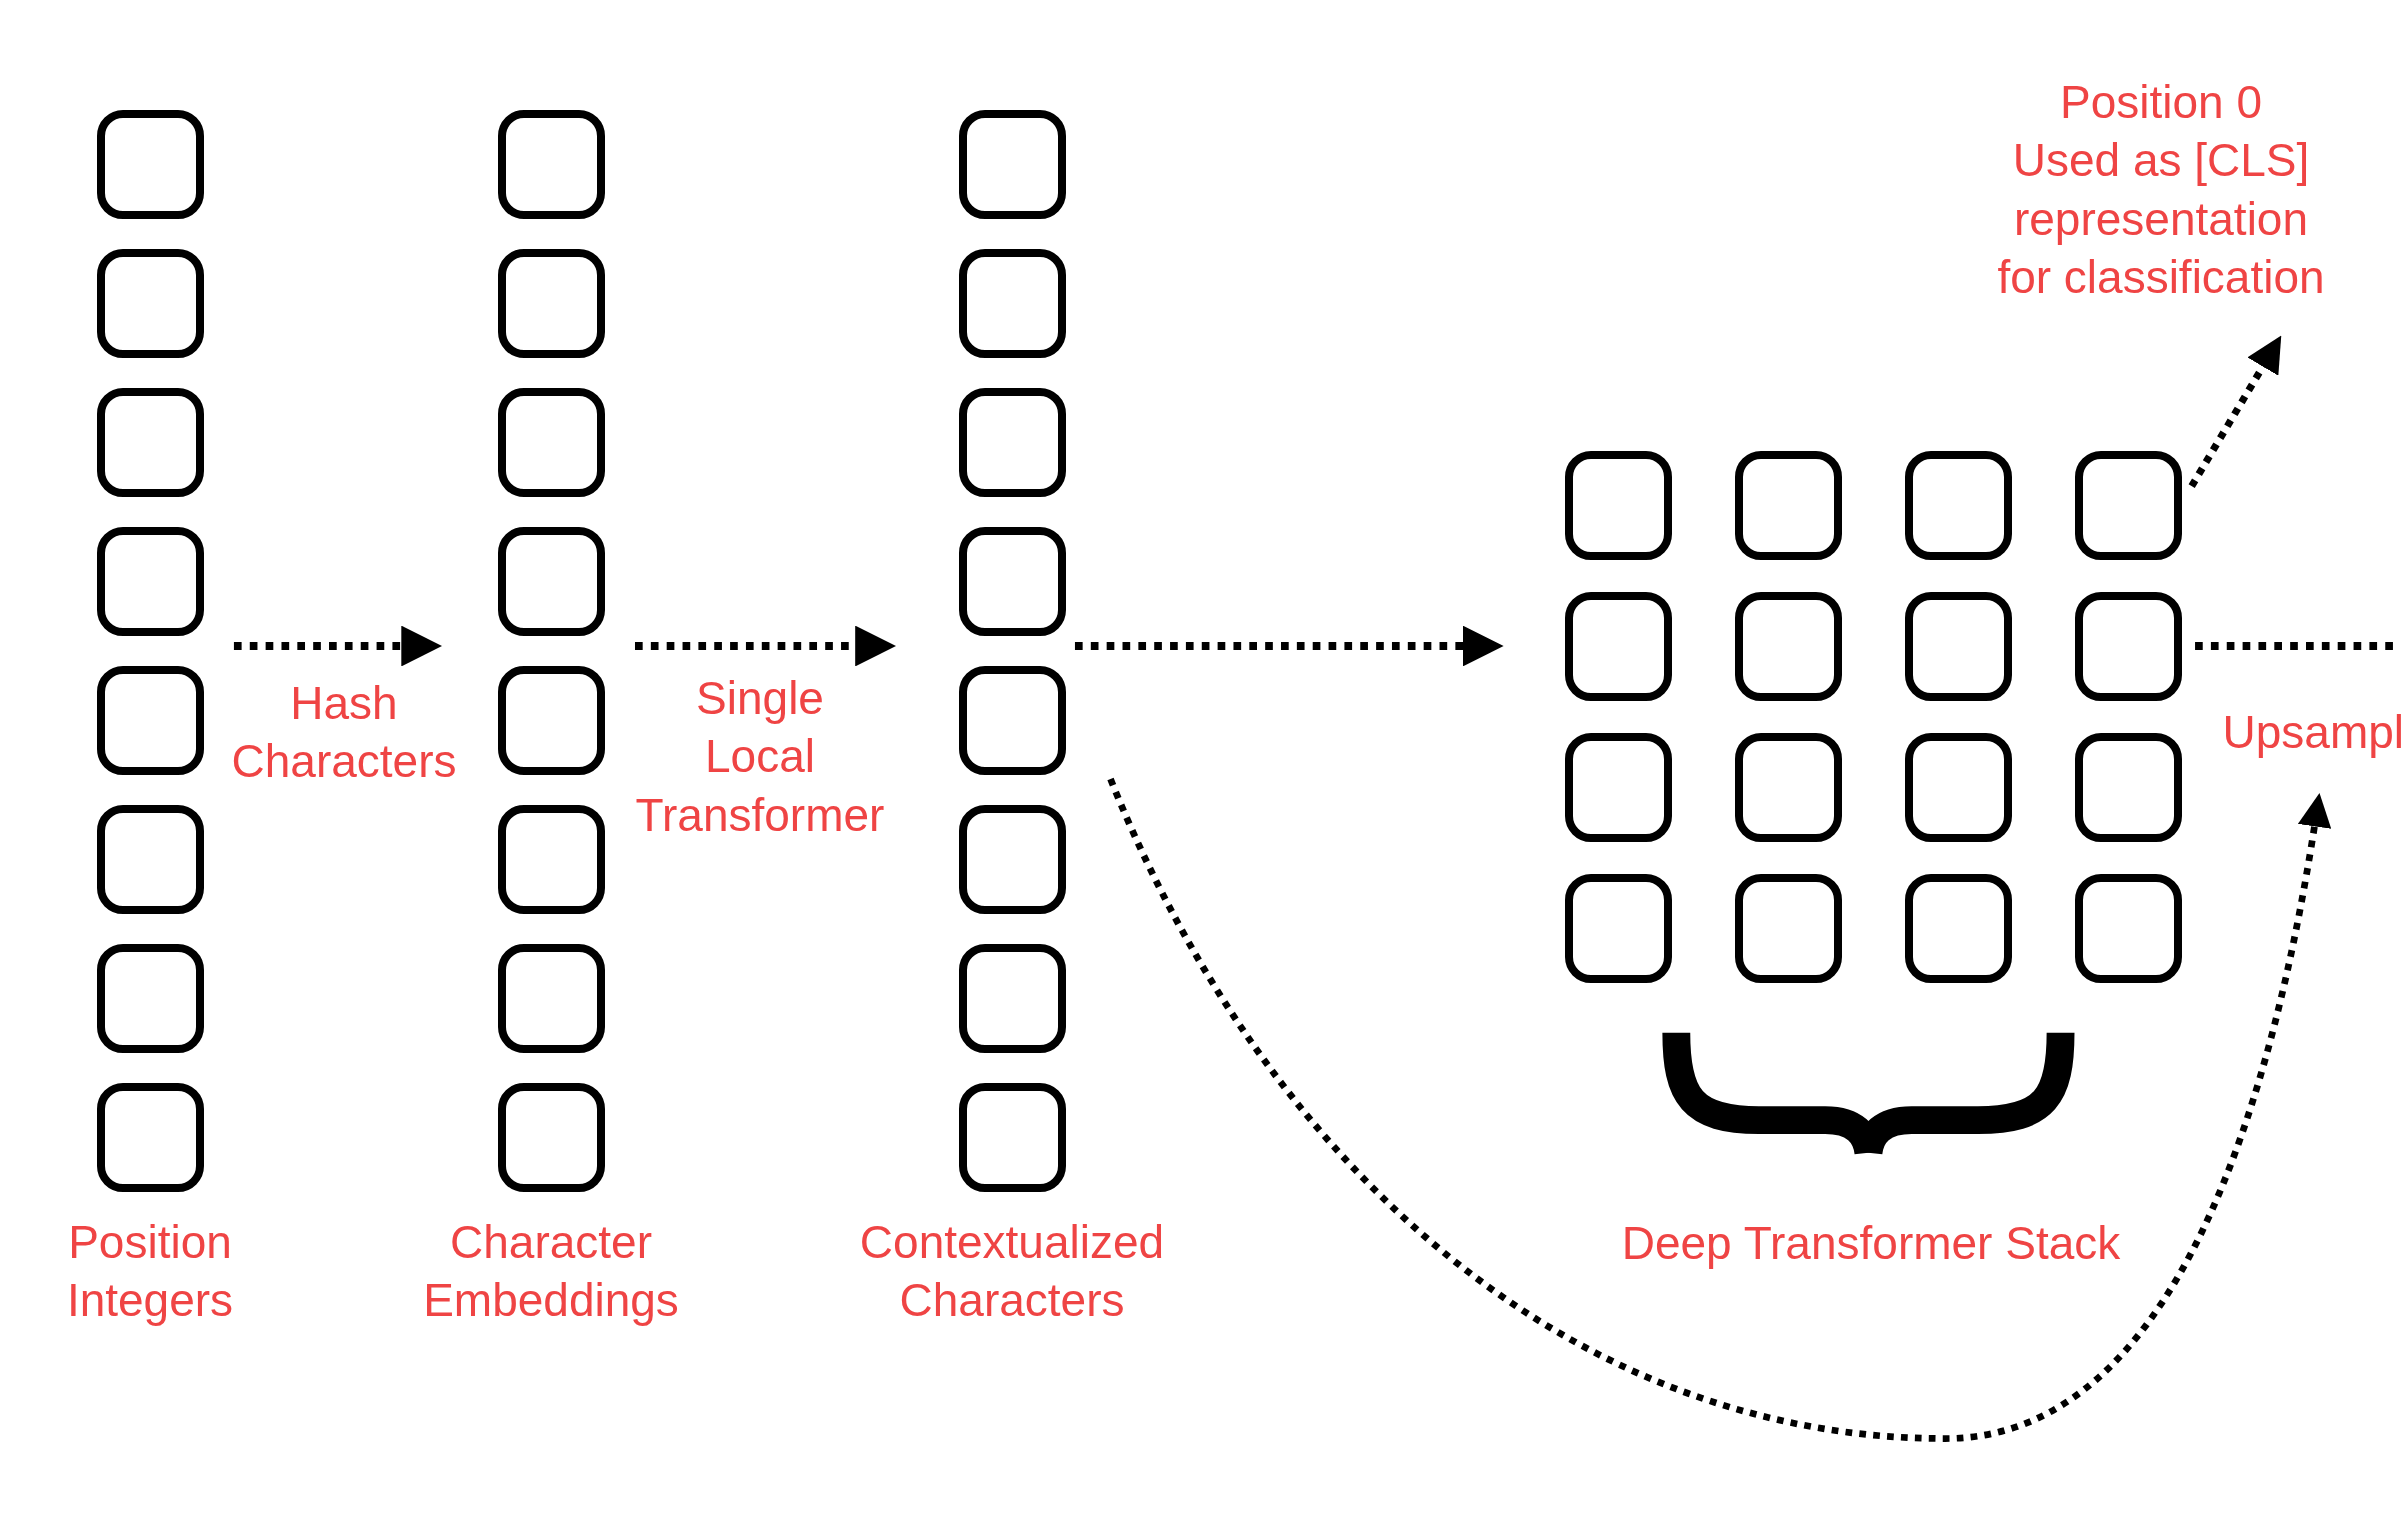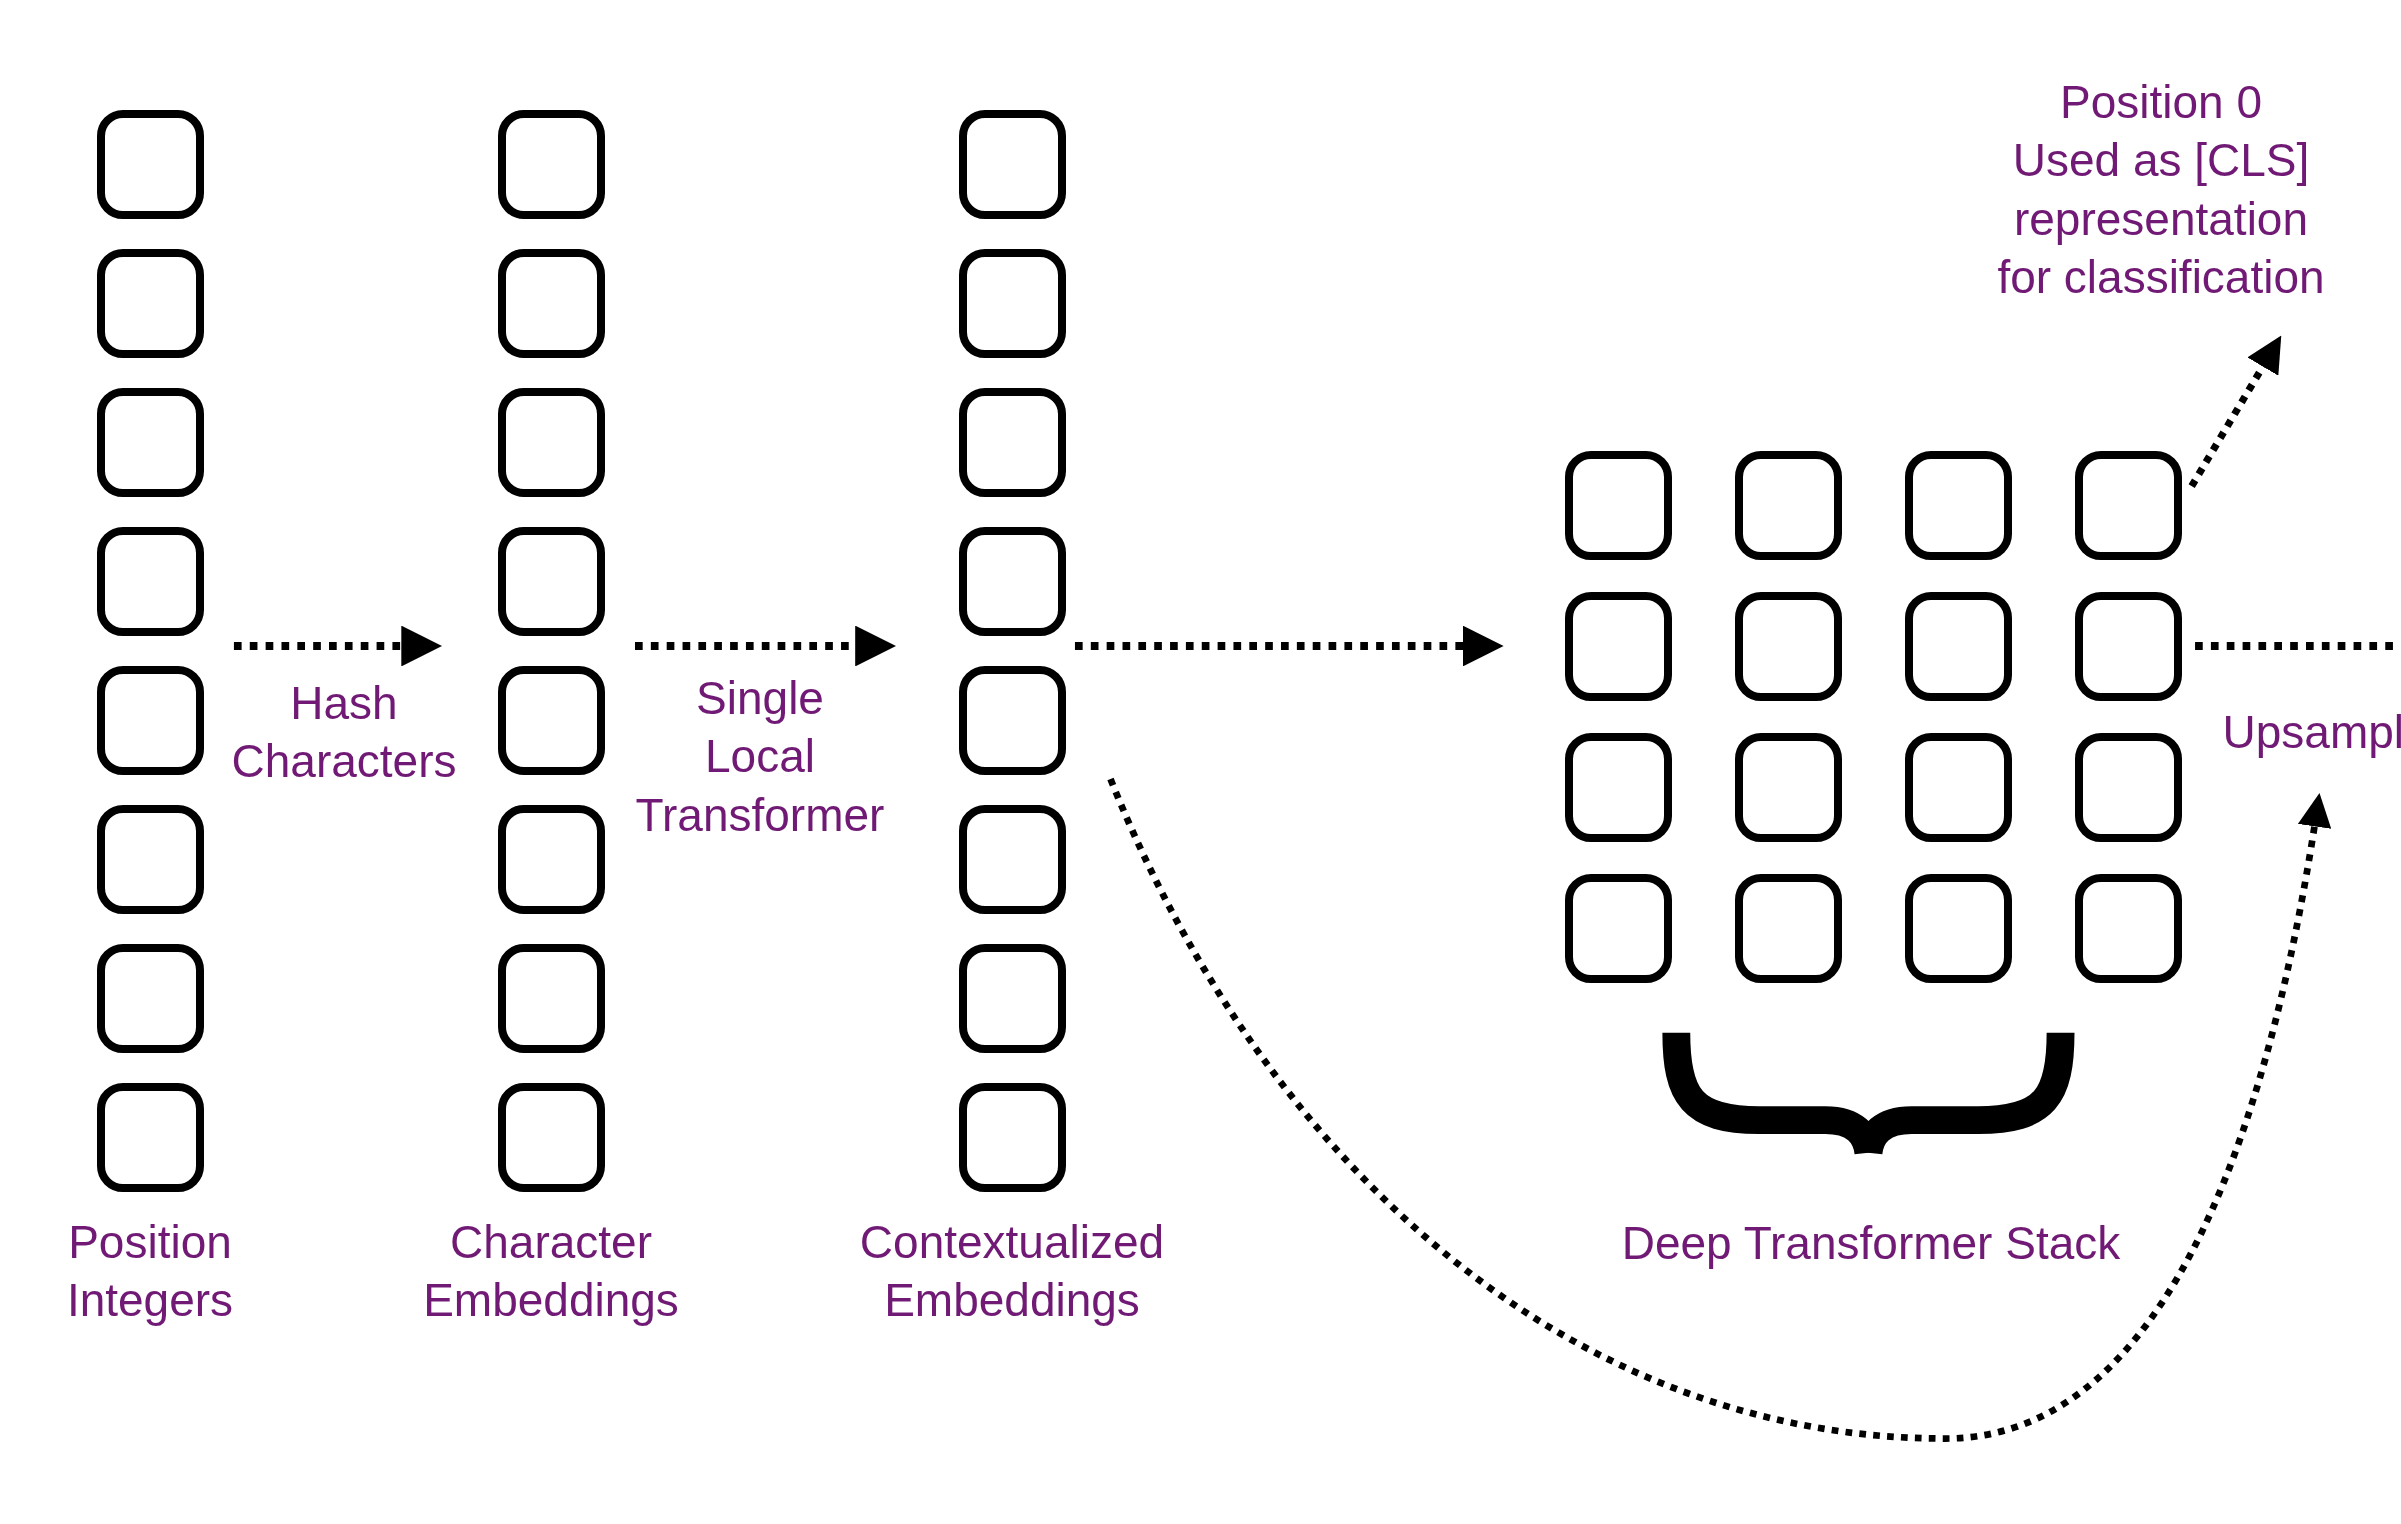"Position 0" .lbl { color: #701a75 -> #ef4444 }
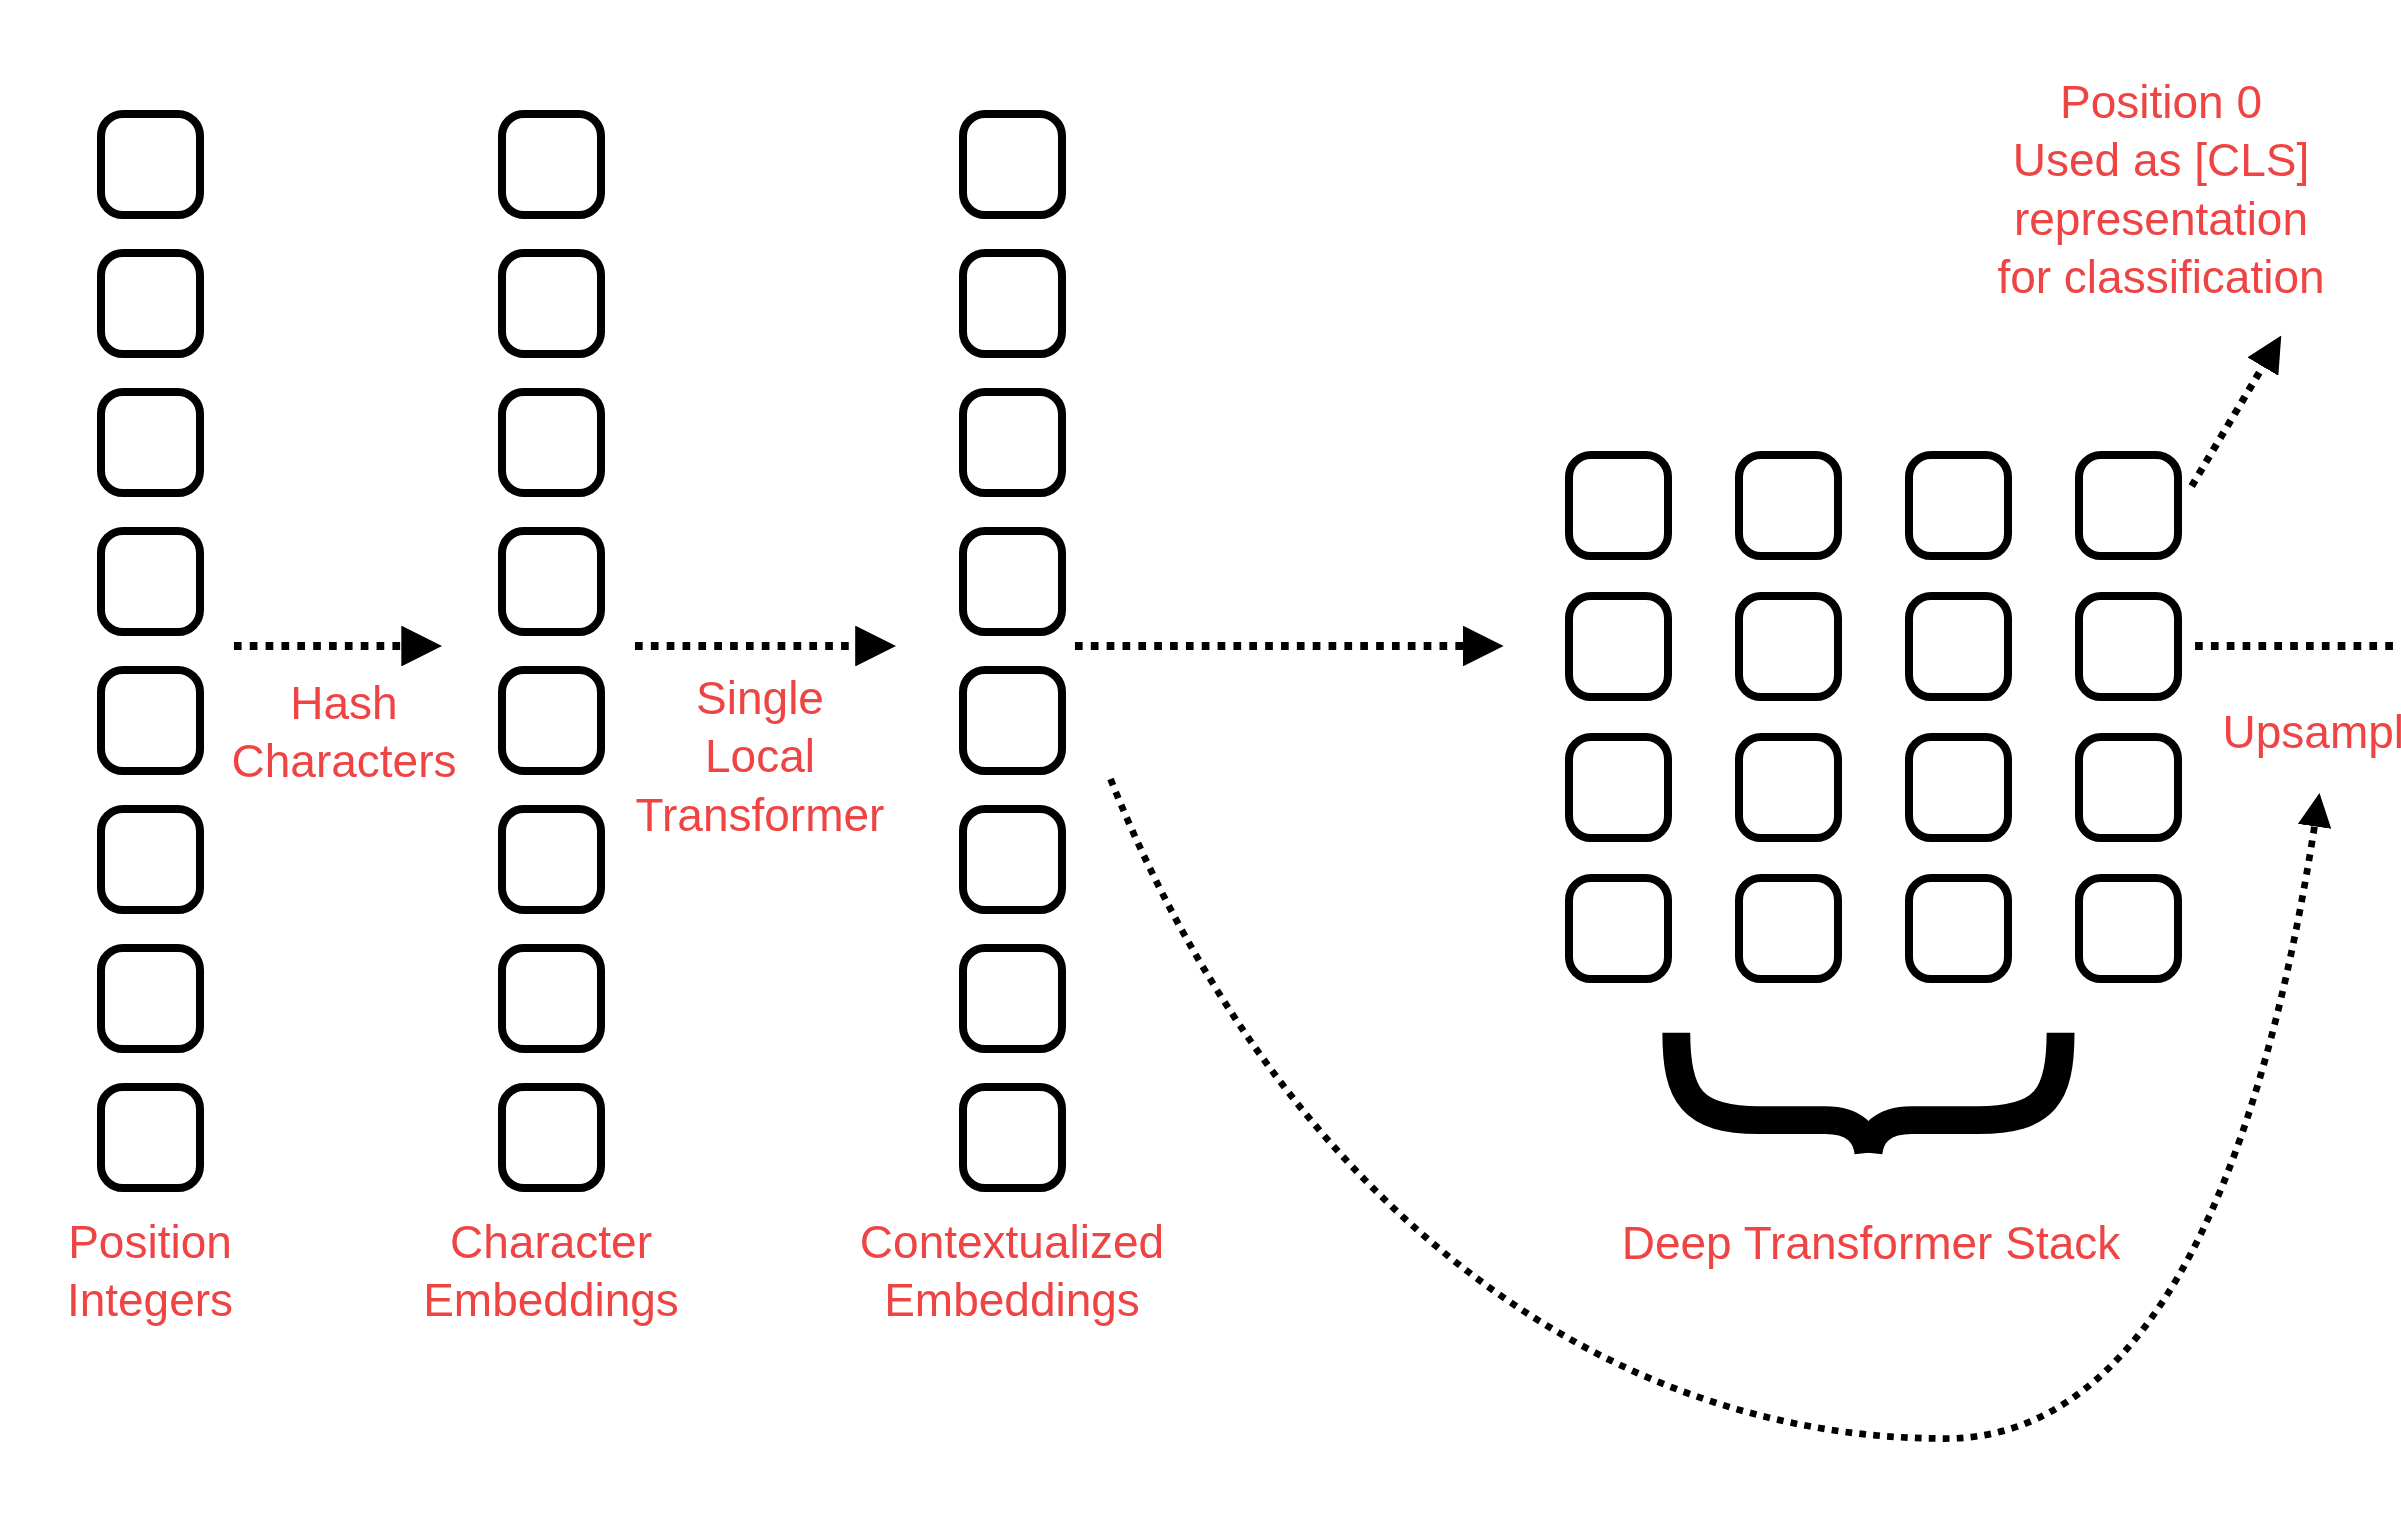"Contextualized" div.lbl { text: Embeddings -> Characters }
